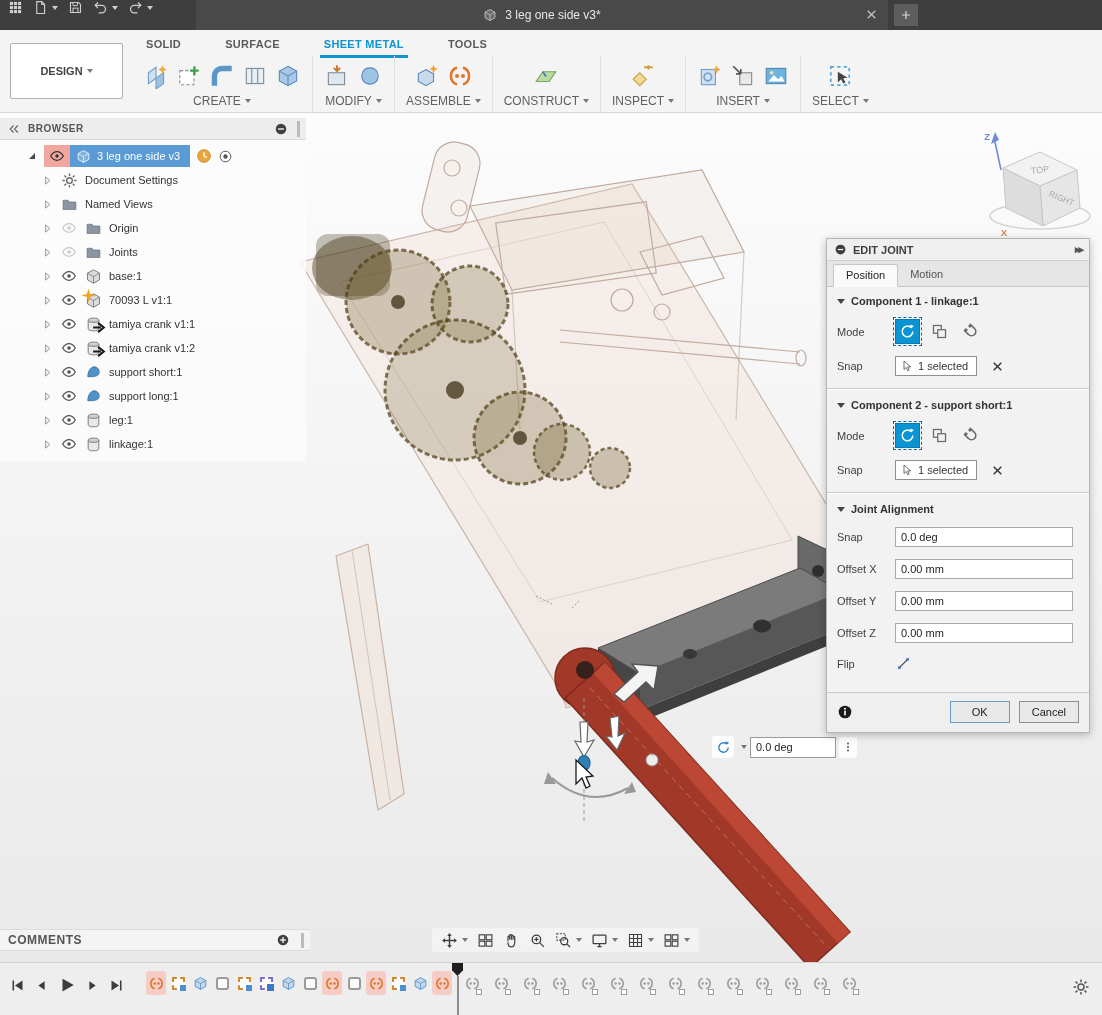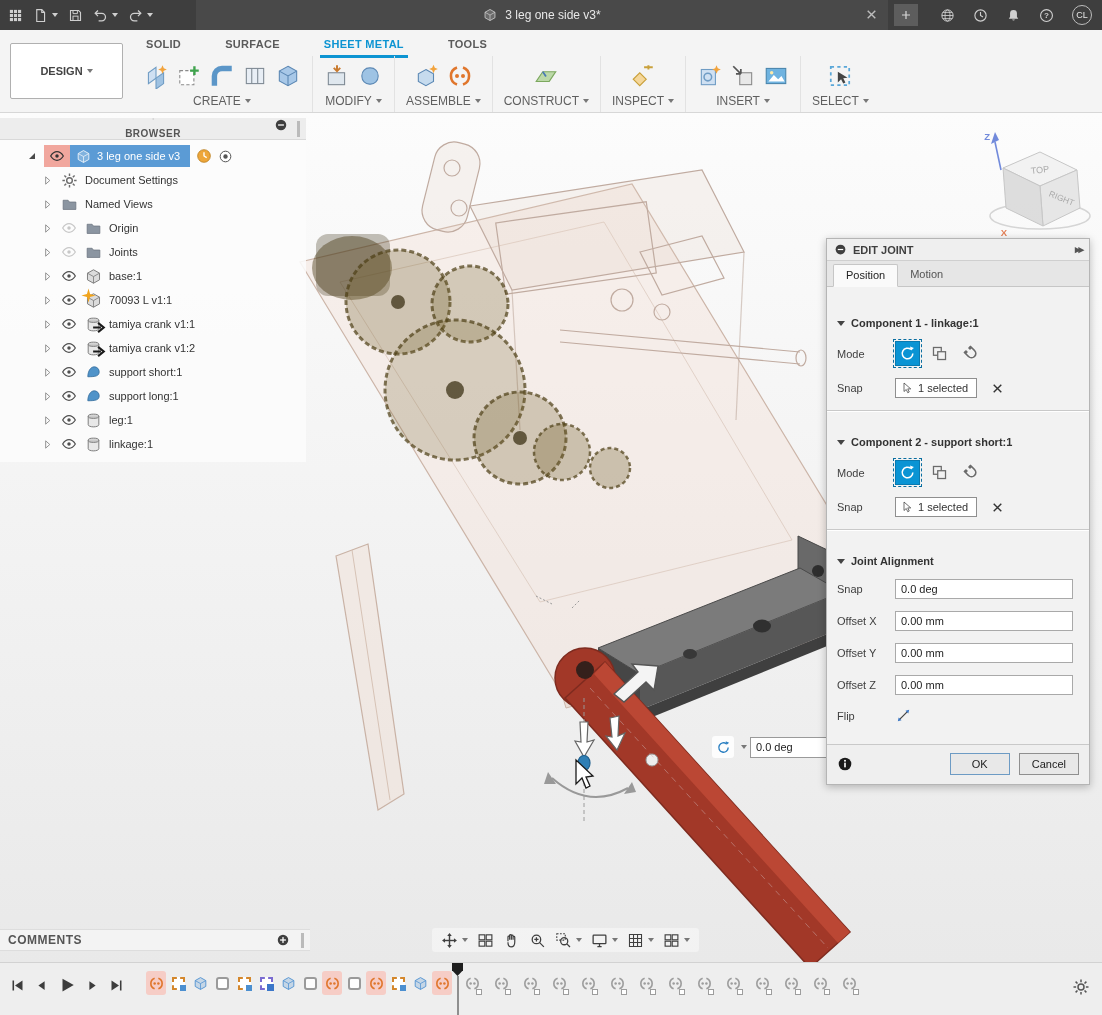"3 leg one side v3*" .titlebar { align-items: center -> flex-start }
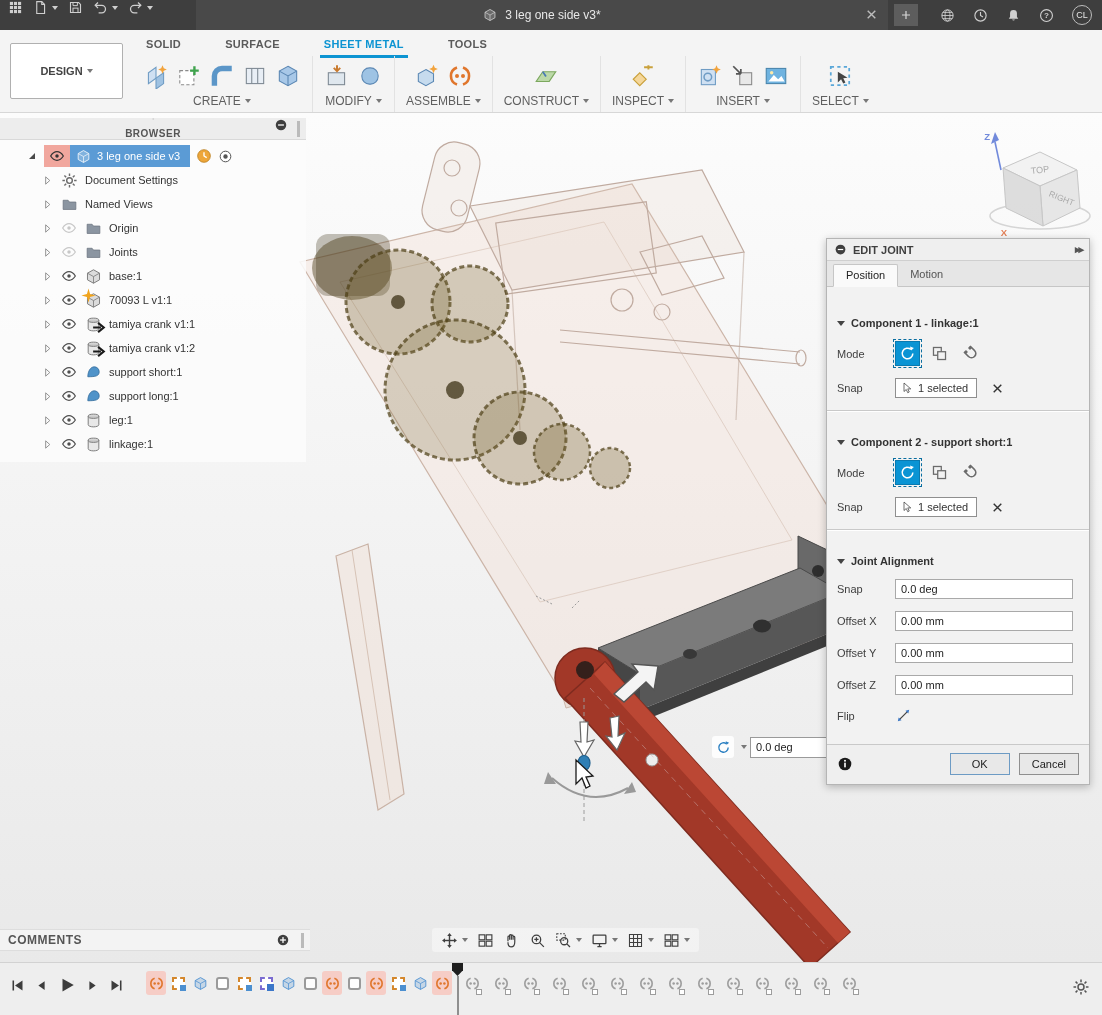"CL" div.tb-right { html: <div> <svg> <use></use> </svg> <svg> <use></use> </svg> <svg> <use></use> </svg> <svg> <use></use> </svg> <div>CL</div> </div> -> none }
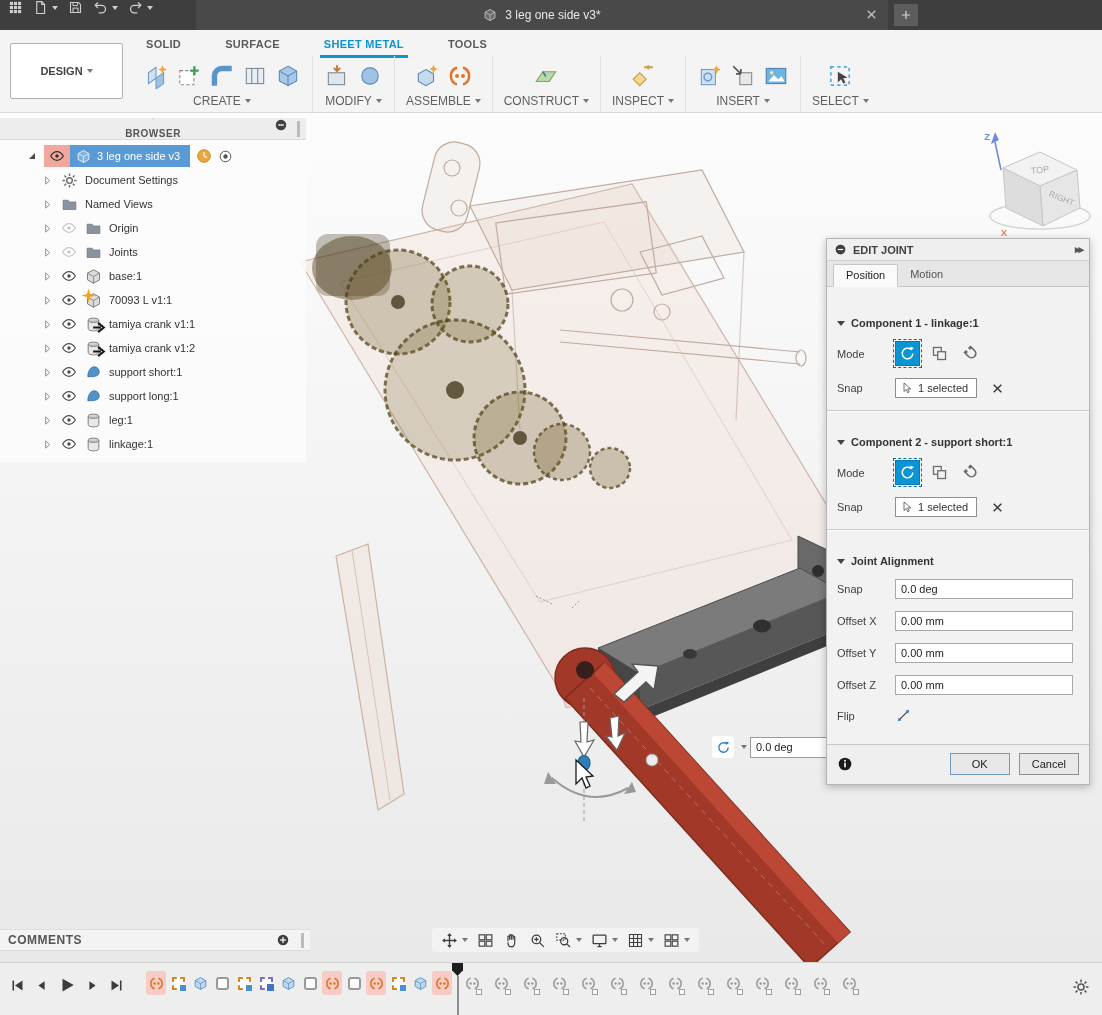"BROWSER" .bheader { flex-direction: column -> none }
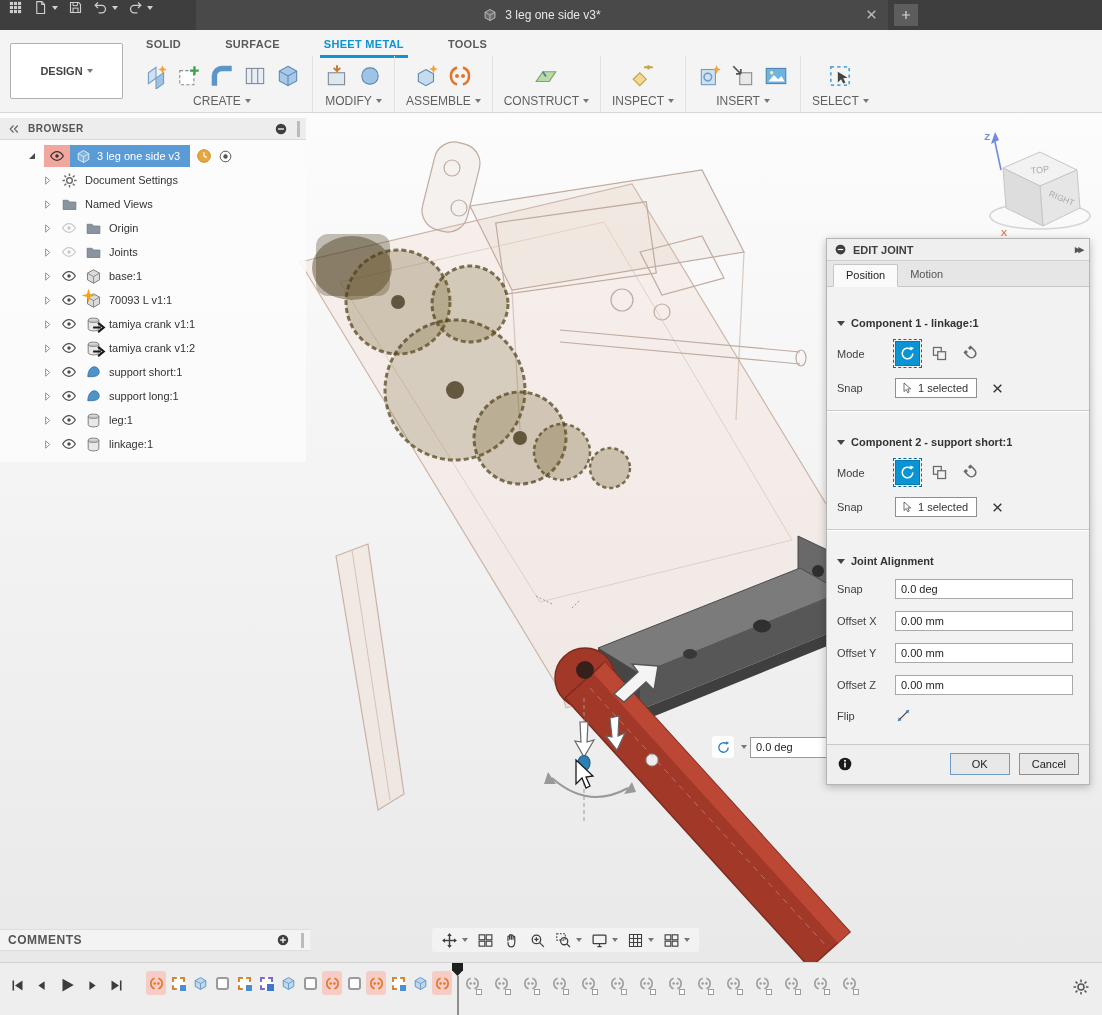"Component 1 - linkage:1" .dsection-title { margin: 24px 0 7px -> 2px 0 7px }
